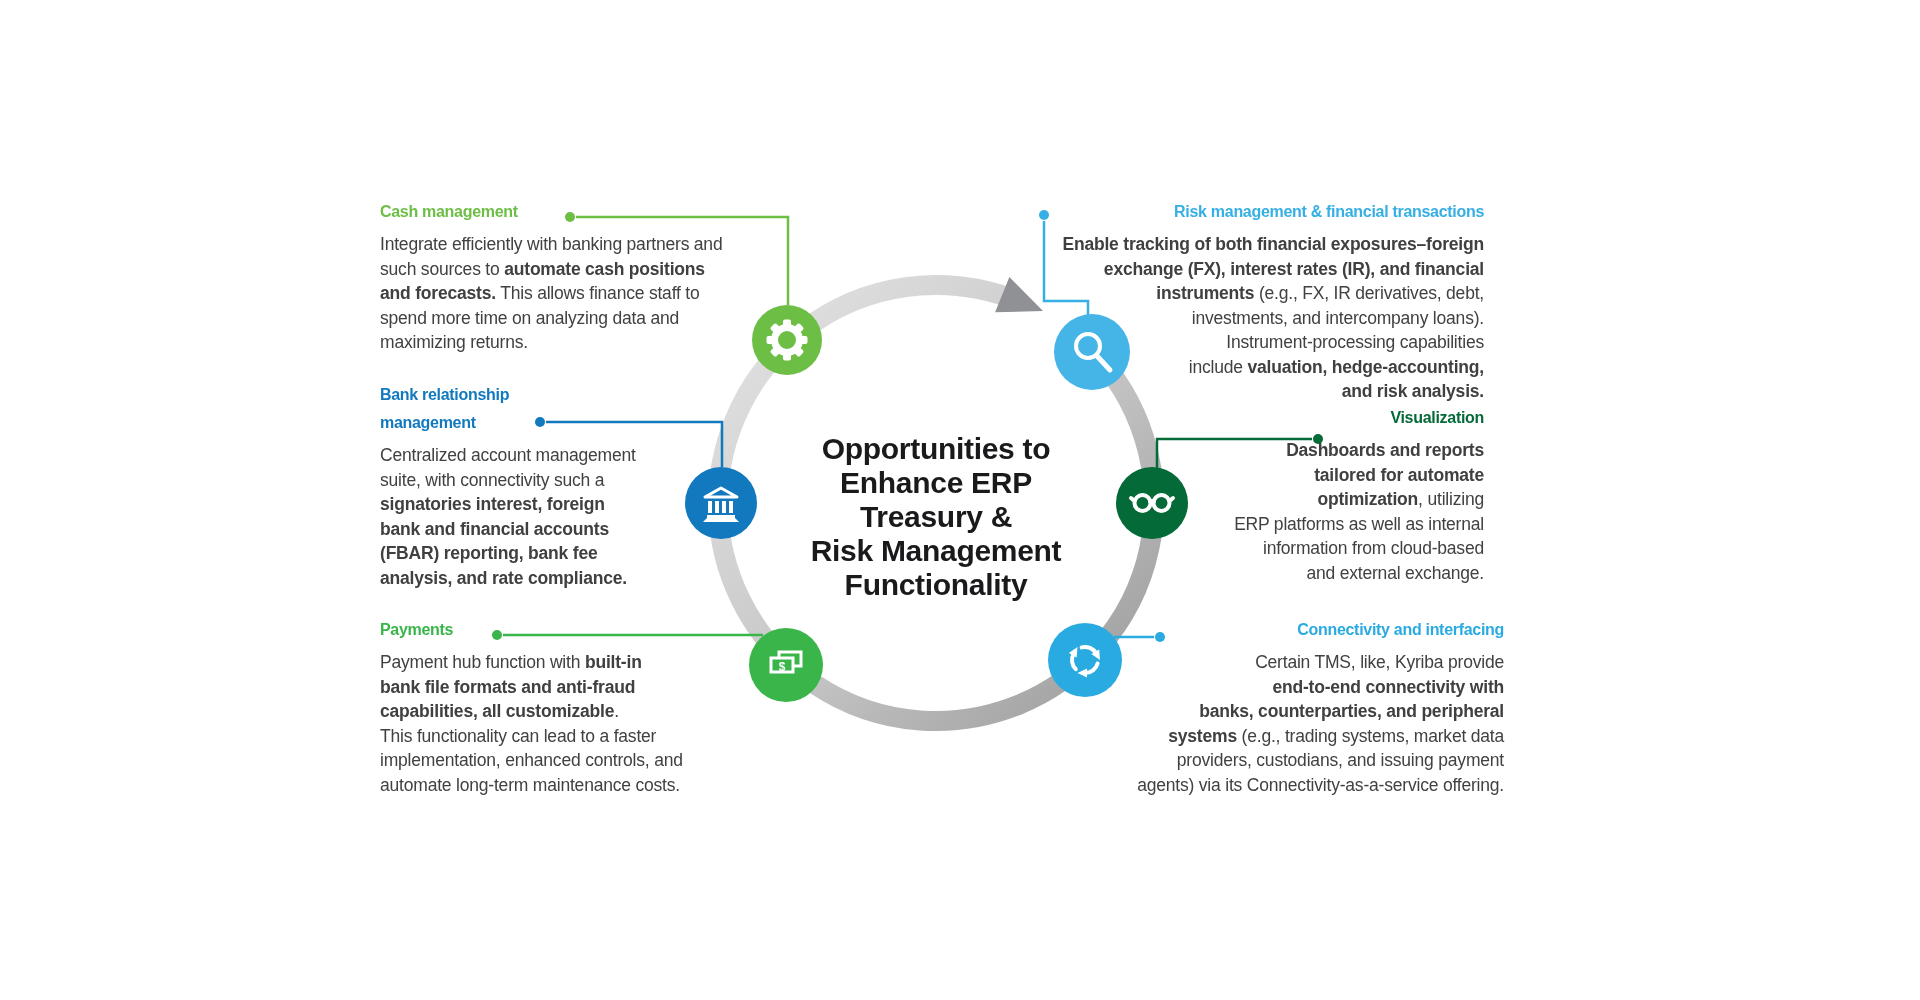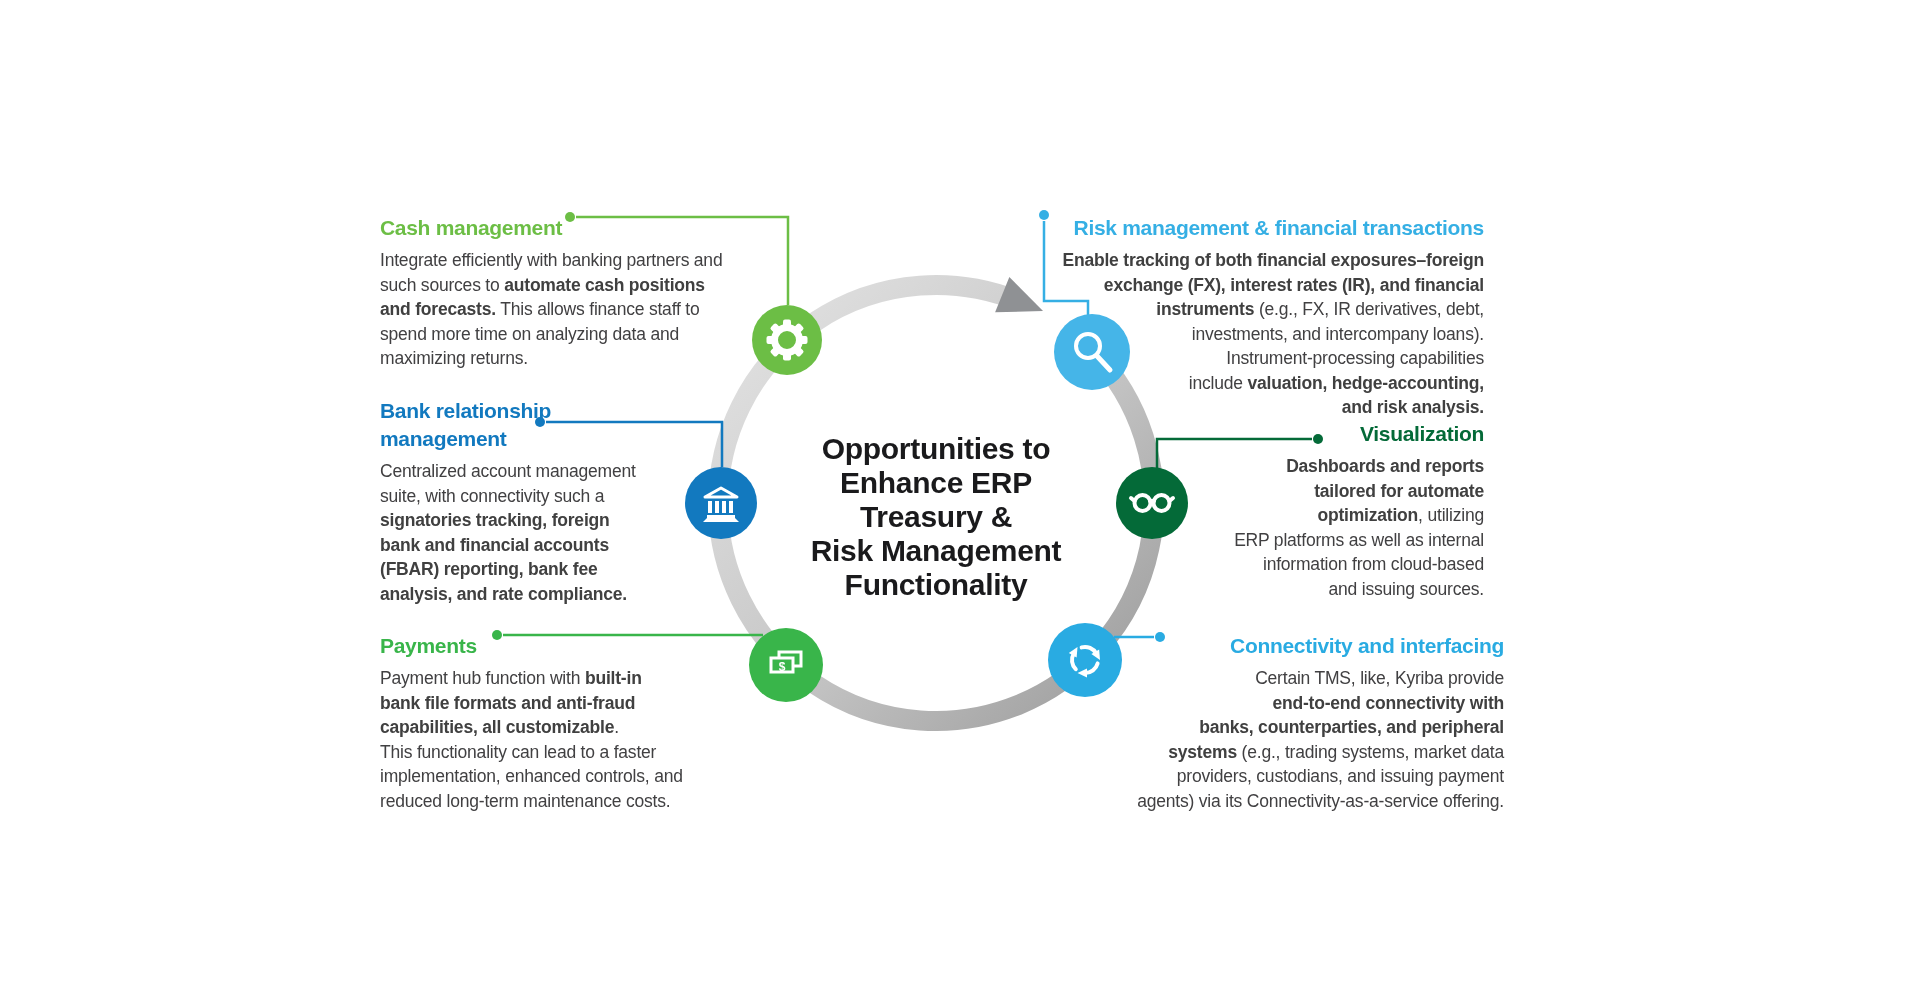"Cash management" .section h2 { font-size: 21px -> 16px; margin: 16px 0 6px 0 -> 0 0 6px 0 }
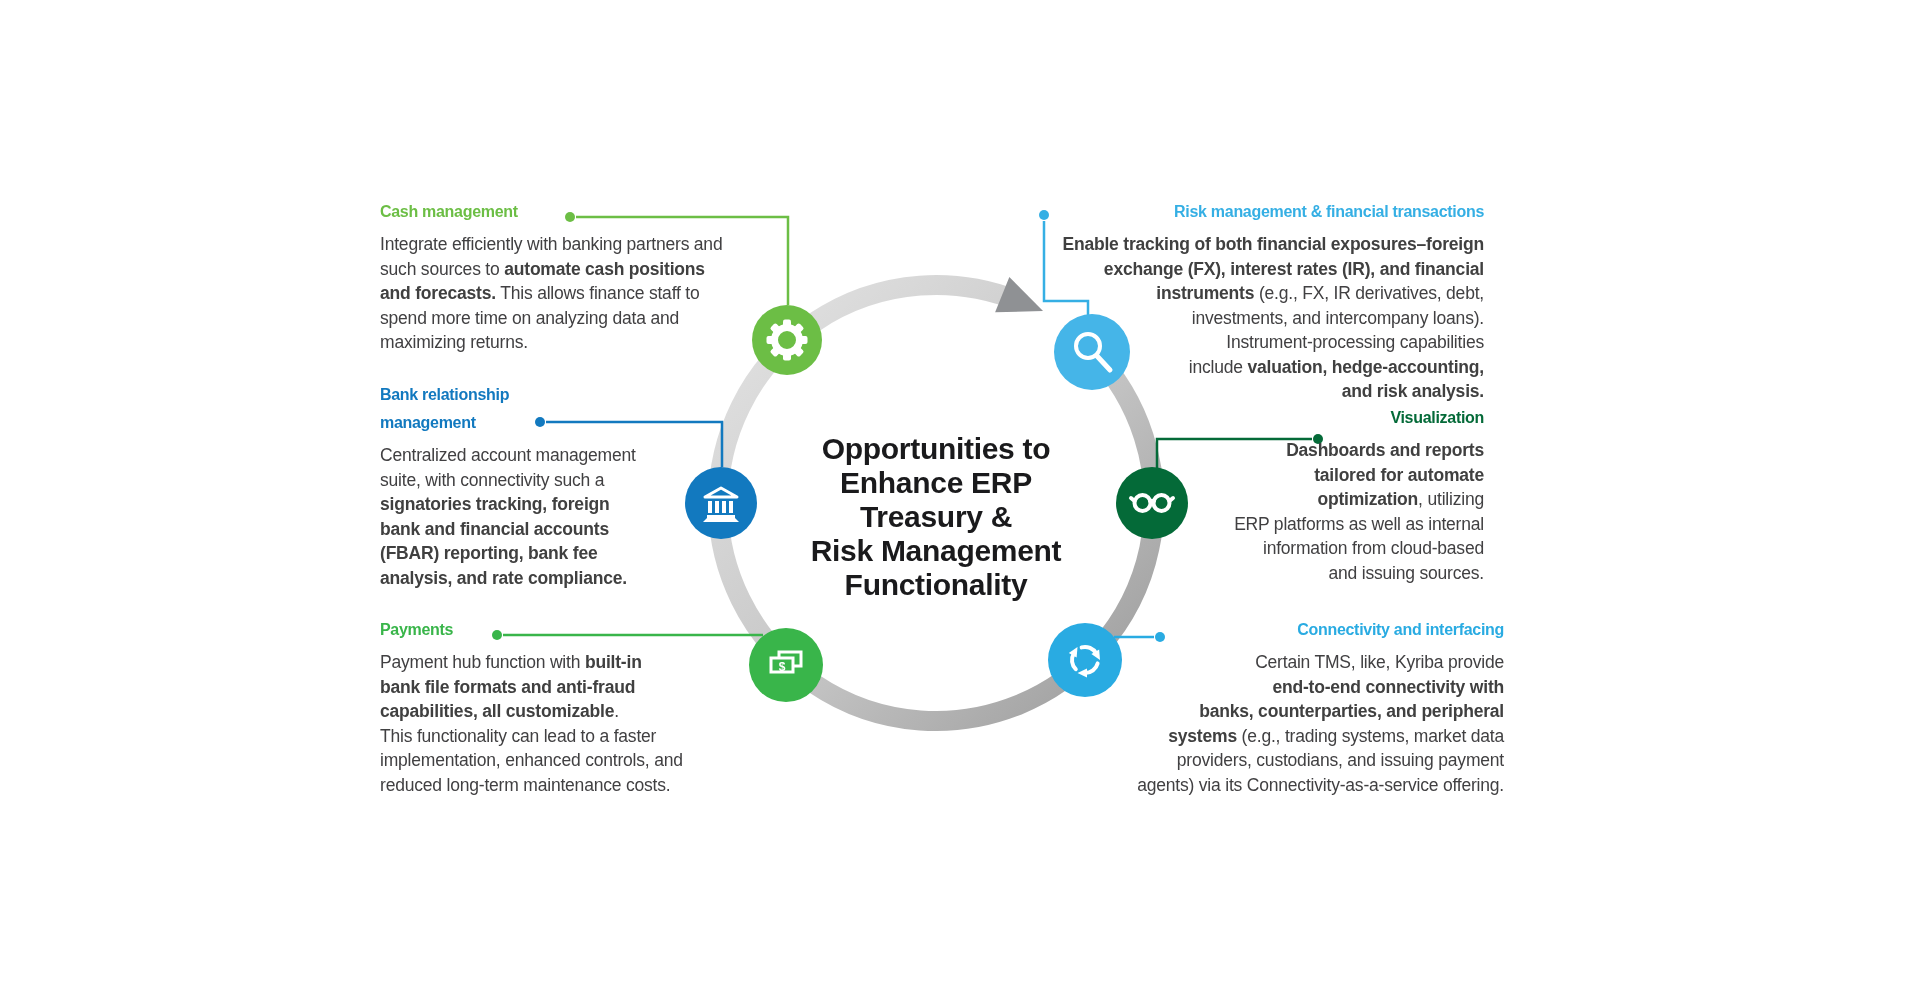"signatories tracking, foreign" span.b { text: tracking -> interest }
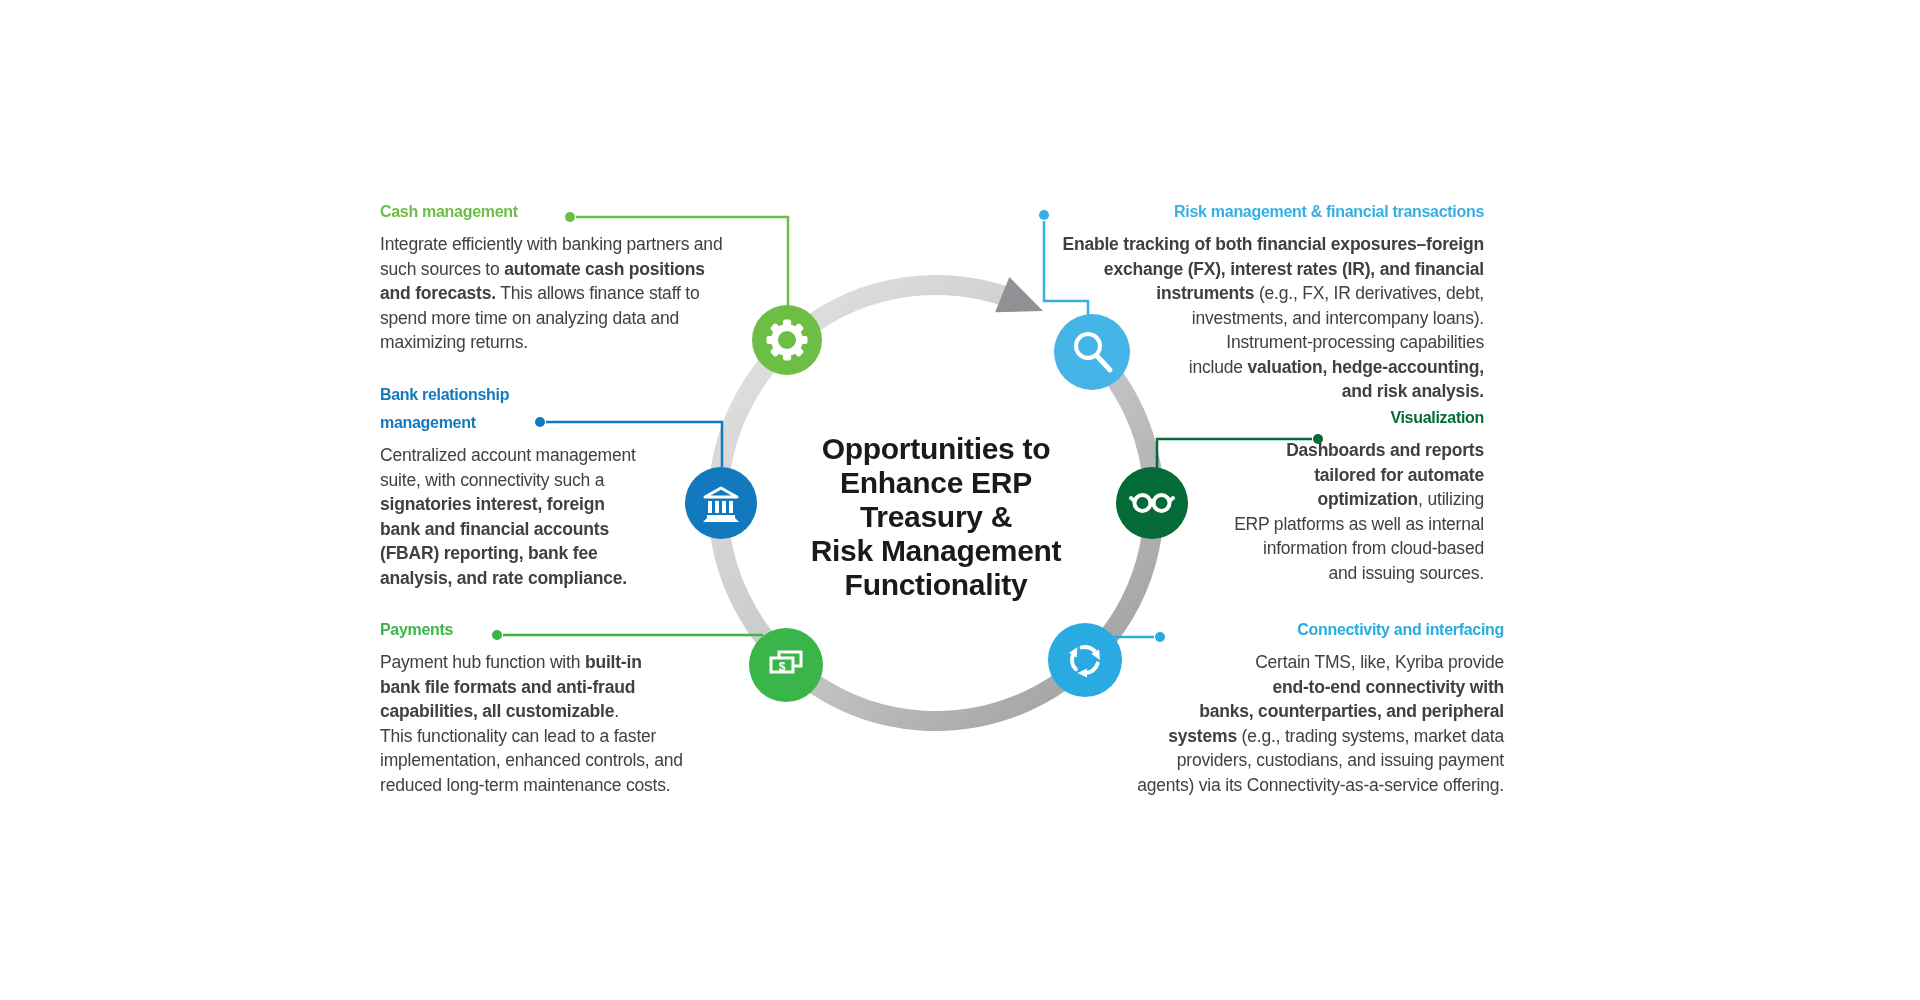"and issuing sources." span { text: issuing sources -> external exchange }
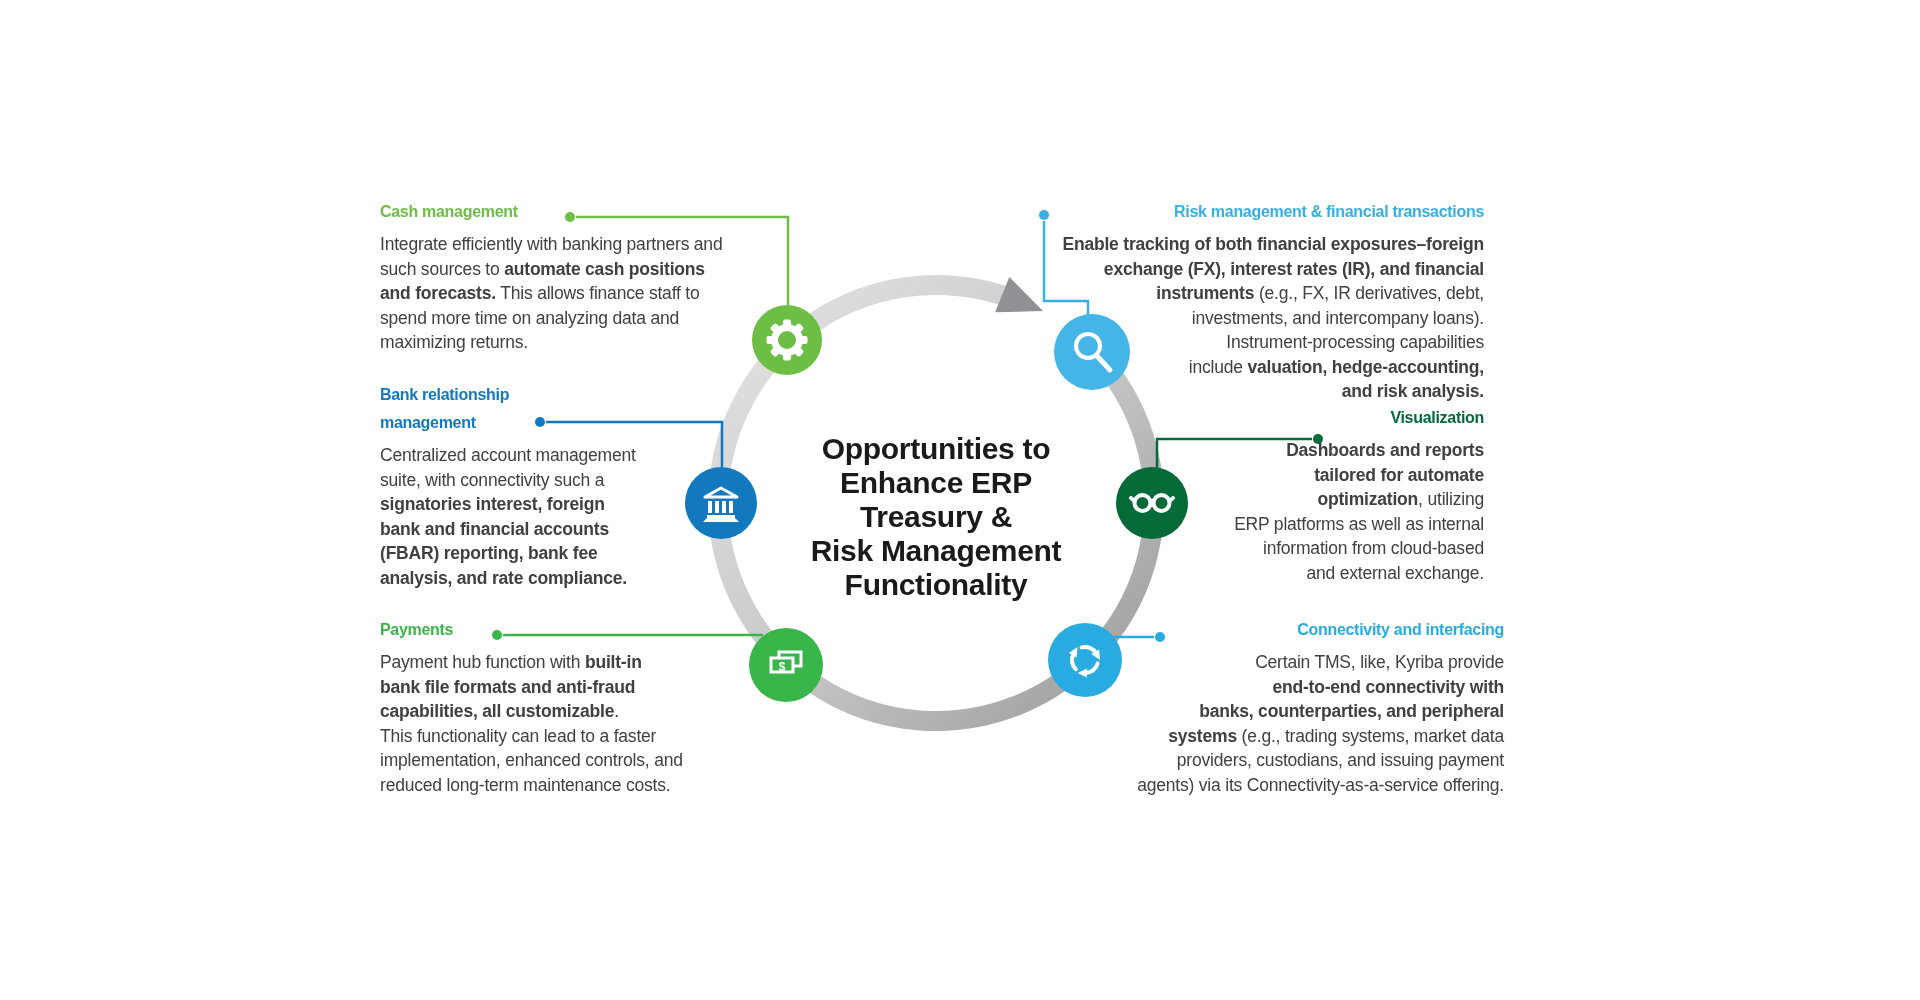"reduced long-term maintenance costs." span { text: reduced -> automate }
